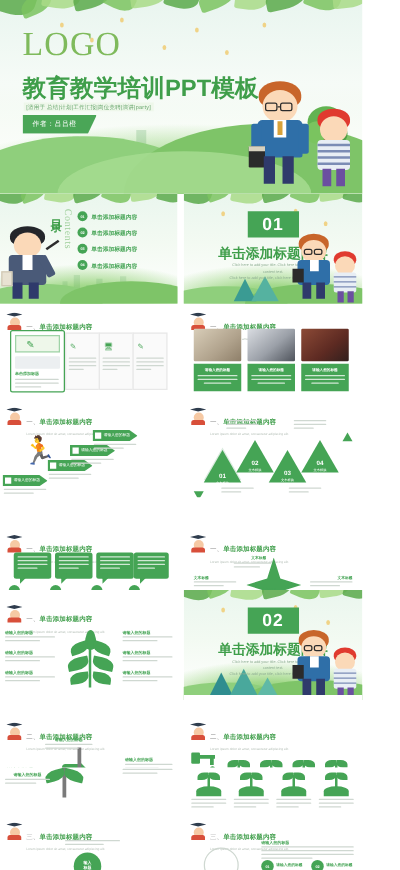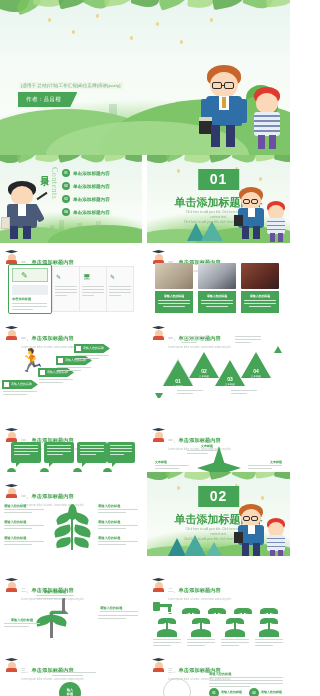"LOGO" div.logo { html: none -> <div>LOGO</div> }
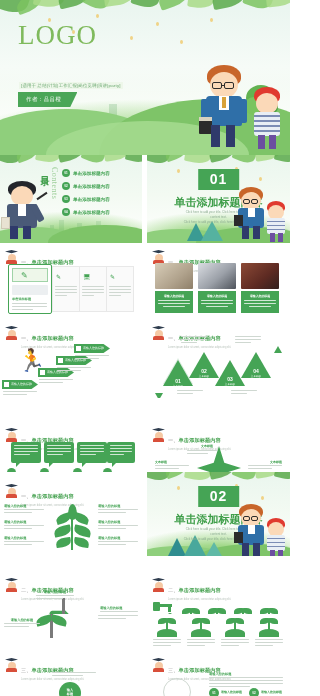"教育教学培训PPT模板" div.cover-title { html: none -> <div>教育教学培训PPT模板</div> }
